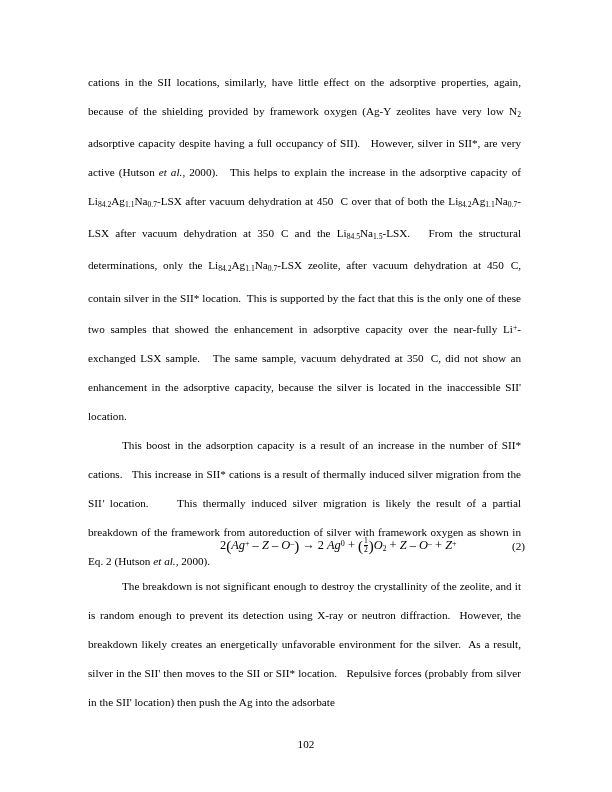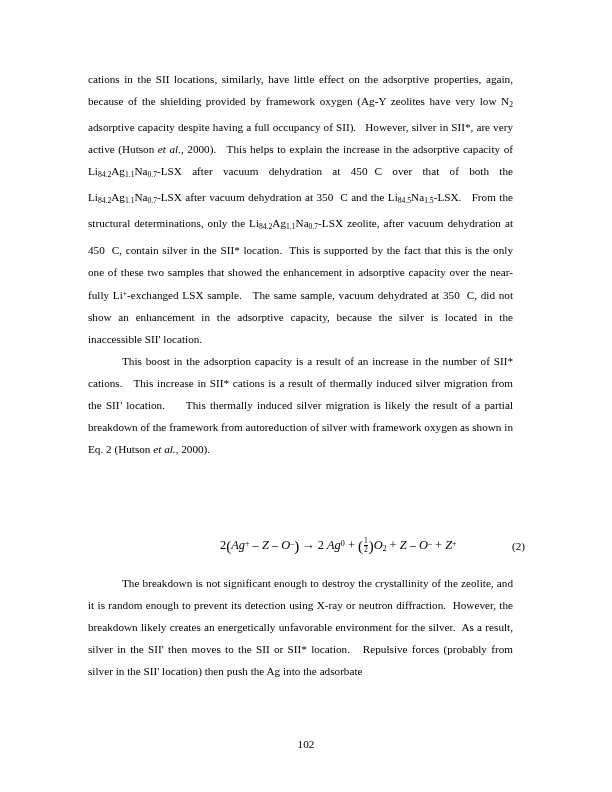"cations in the SII locations," p.para { line-height: 22px -> 29px; margin: 0 12px 0 0 -> 0 4px 0 0 }
